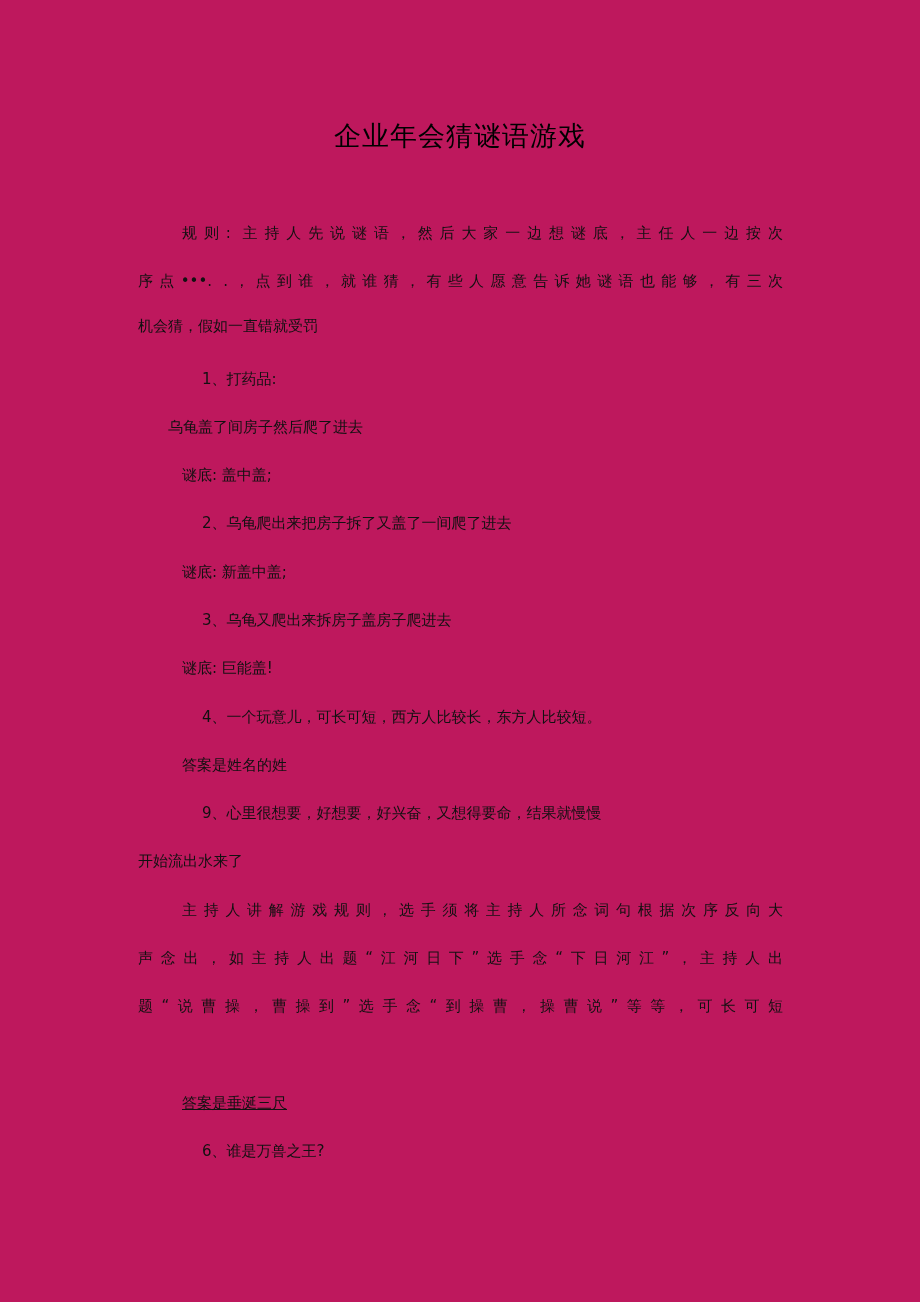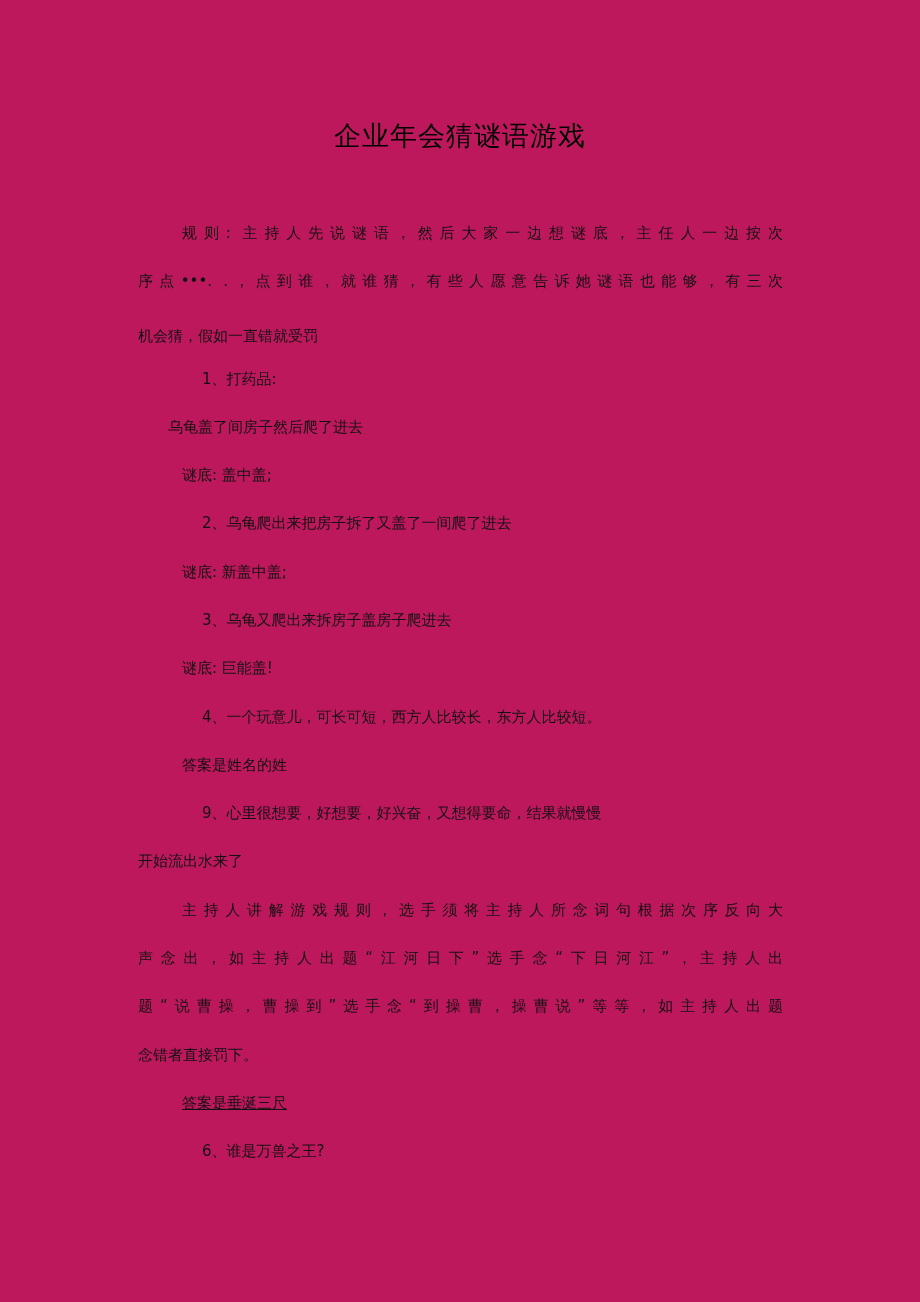"机会猜，假如一直错就受罚" div.line { top: 321px -> 311px }
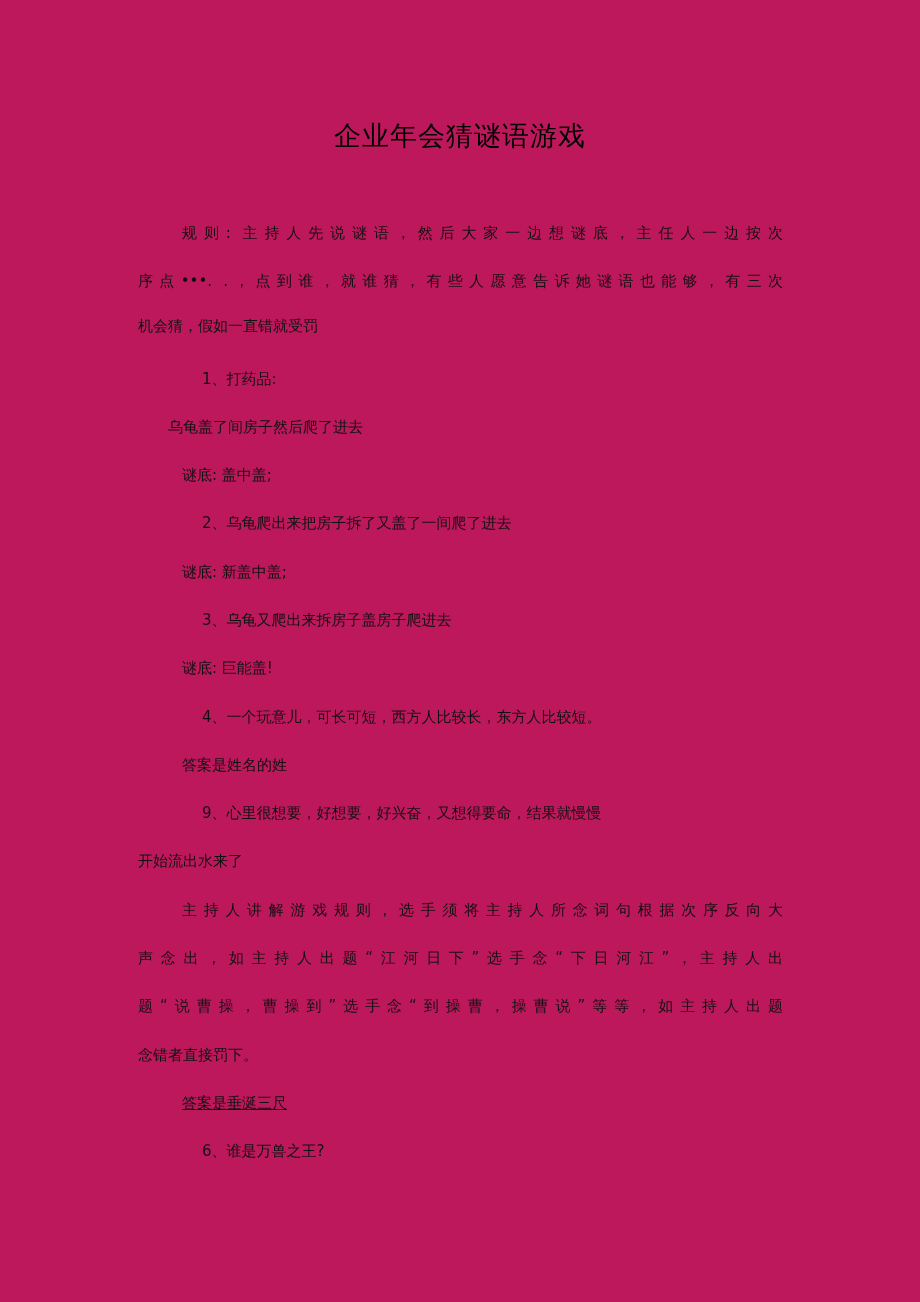"题“说曹操，曹操到”选手念“到操曹，操曹说”等等，如主持人出题" div.line { text: 如主持人出题 -> 可长可短 }
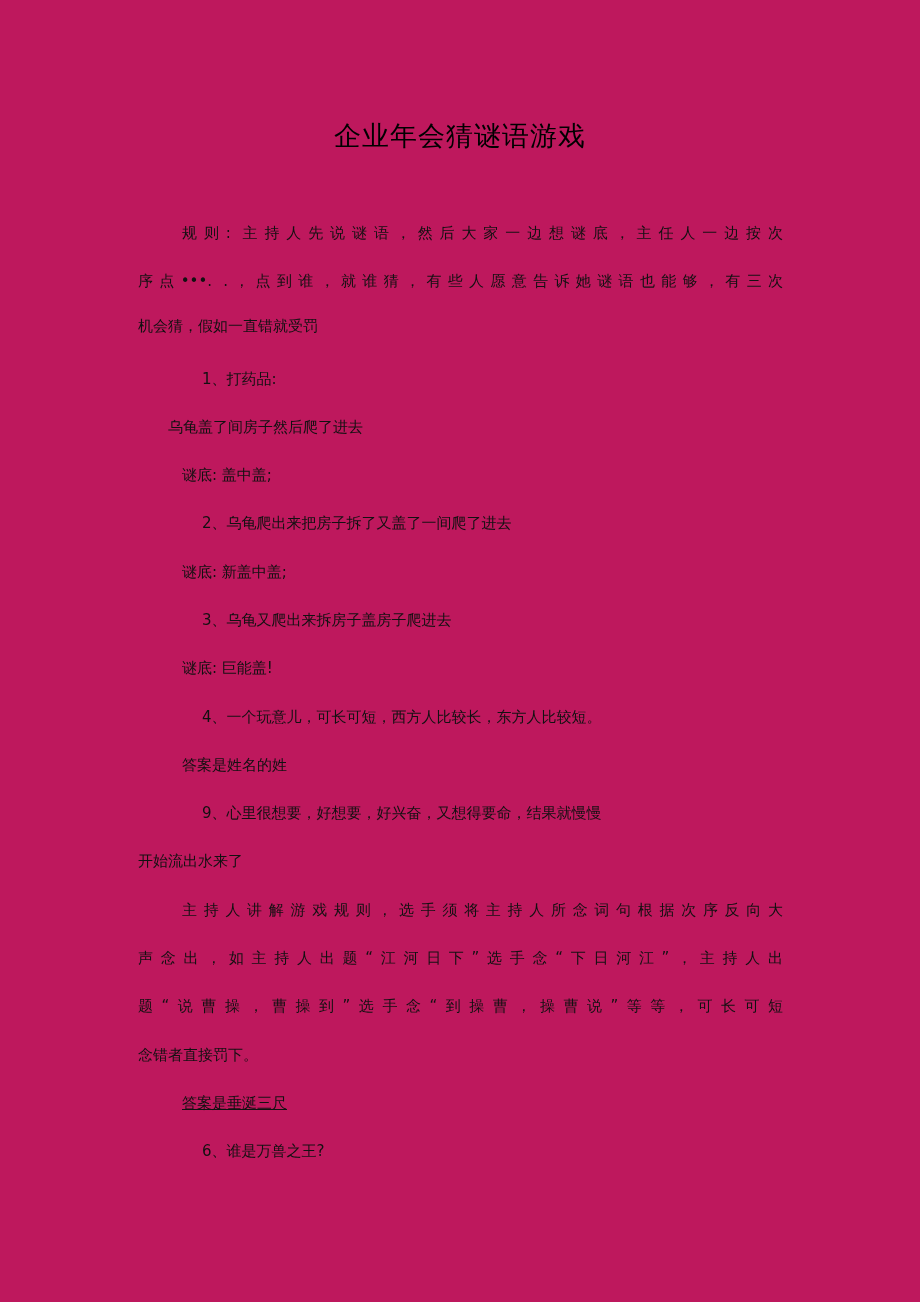"念错者直接罚下。" div.line { html: <div>念错者直接罚下。</div> -> none }
